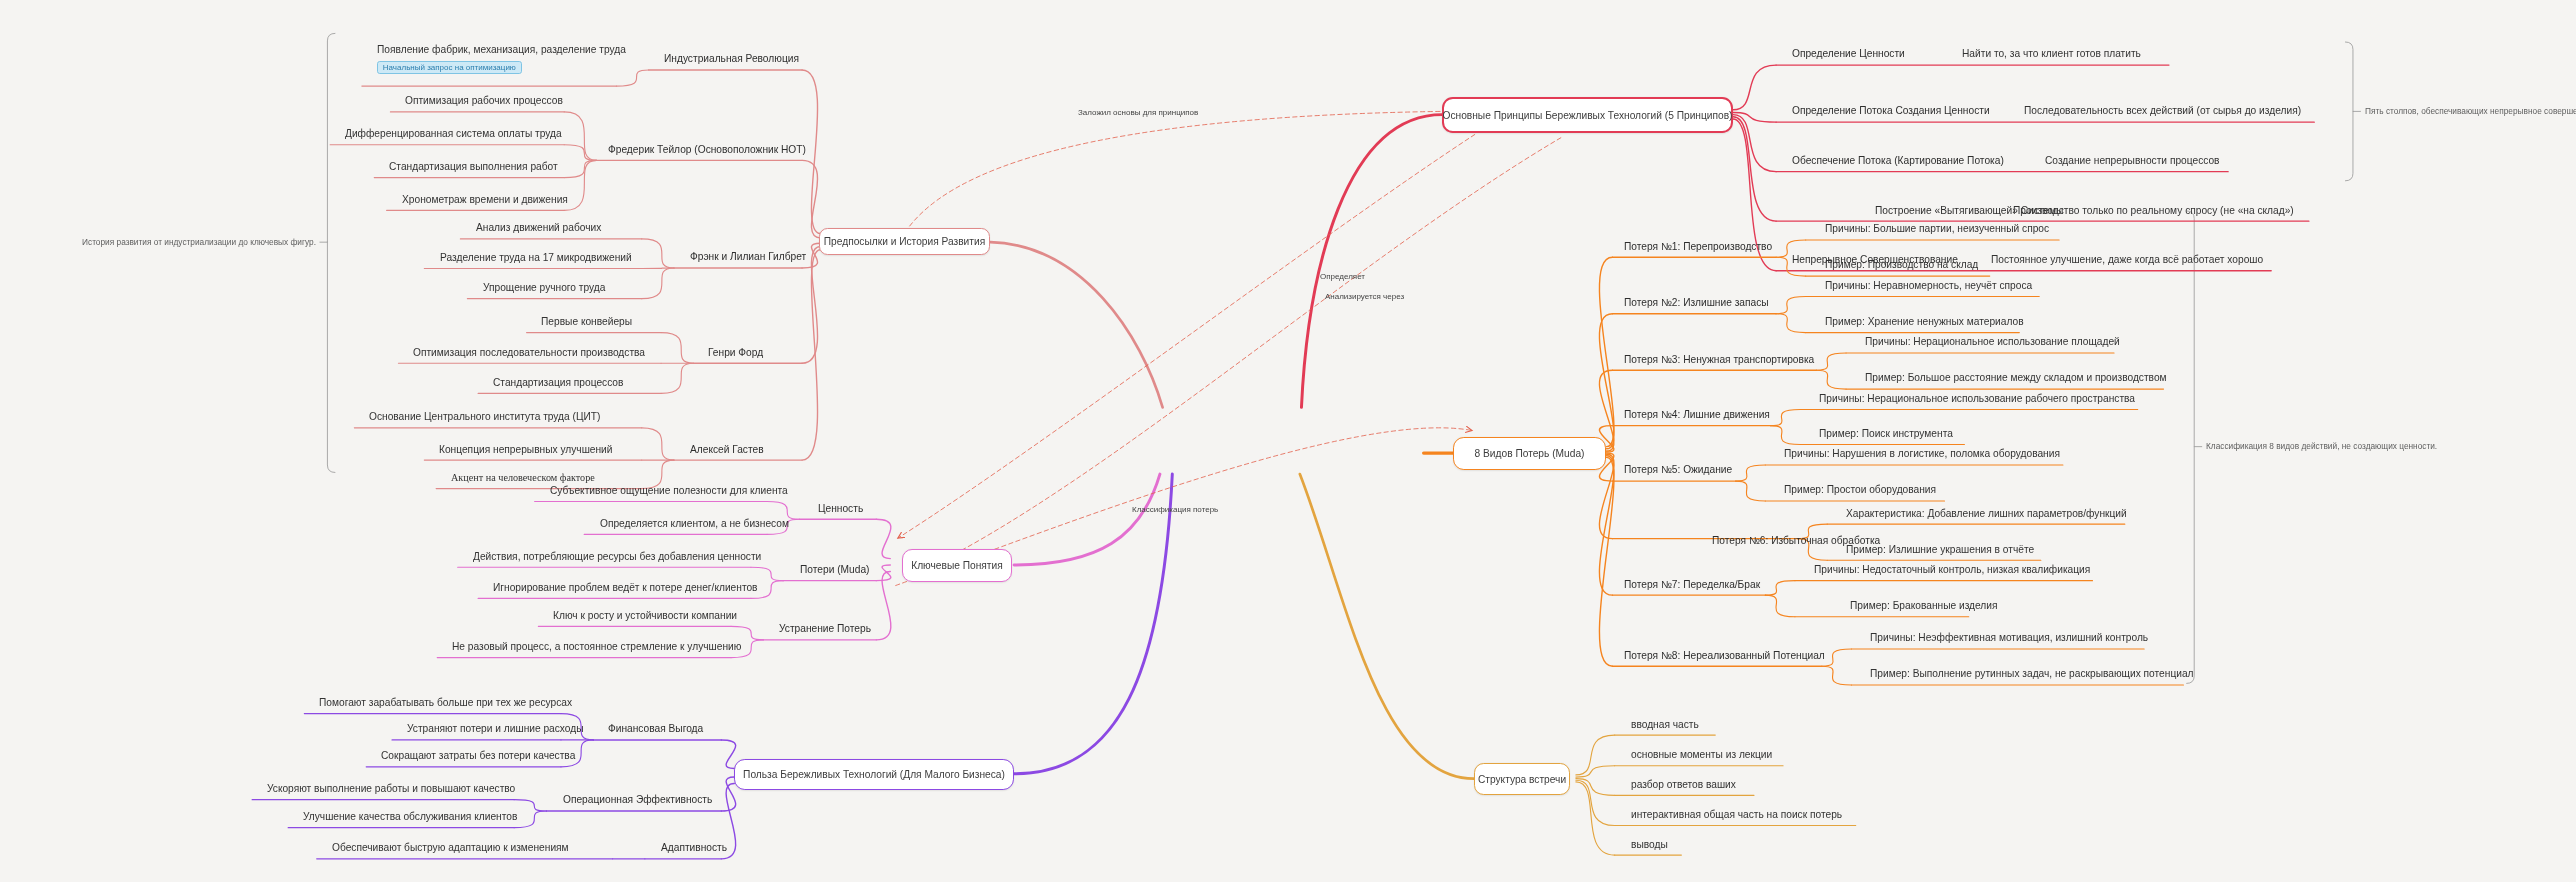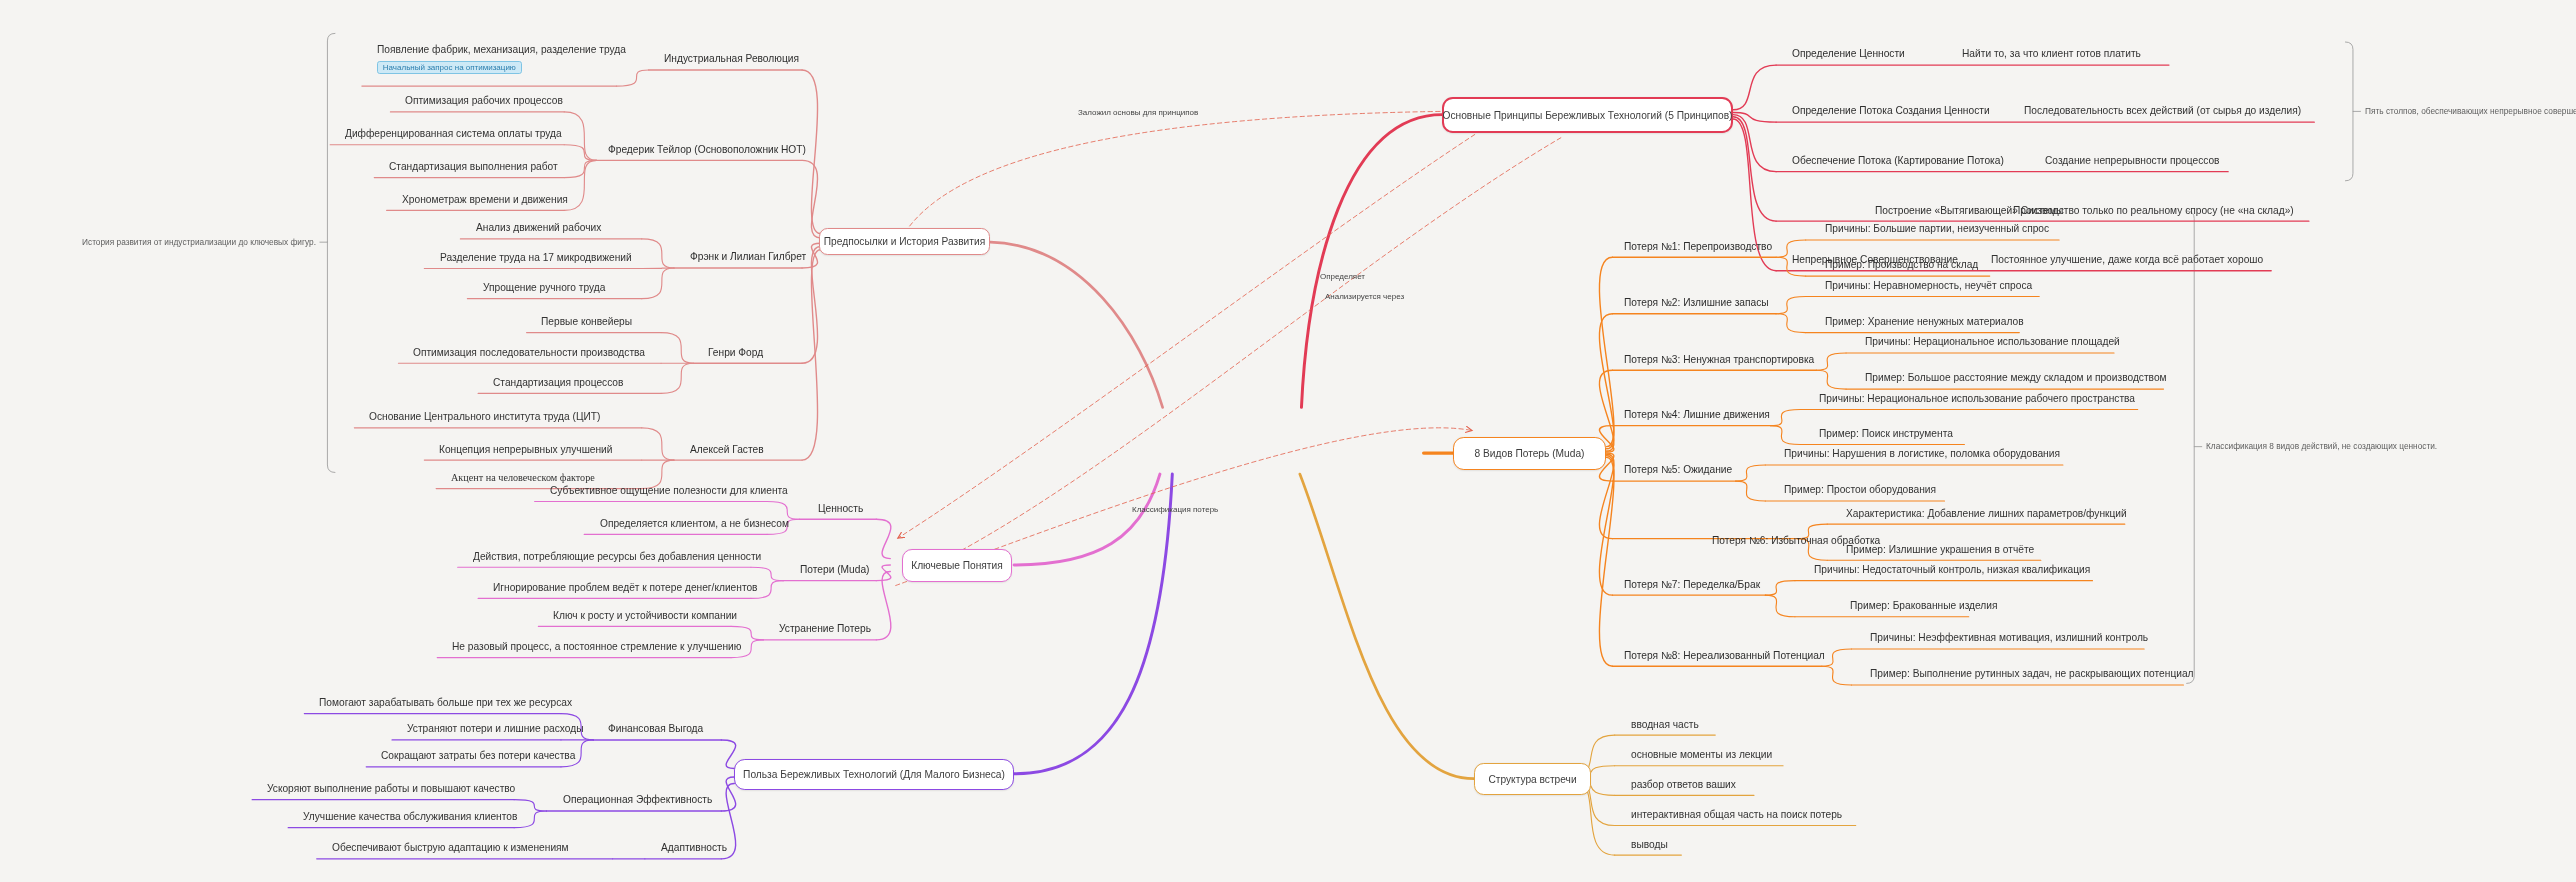"Структура встречи" div.node { width: 117px -> 96px }
